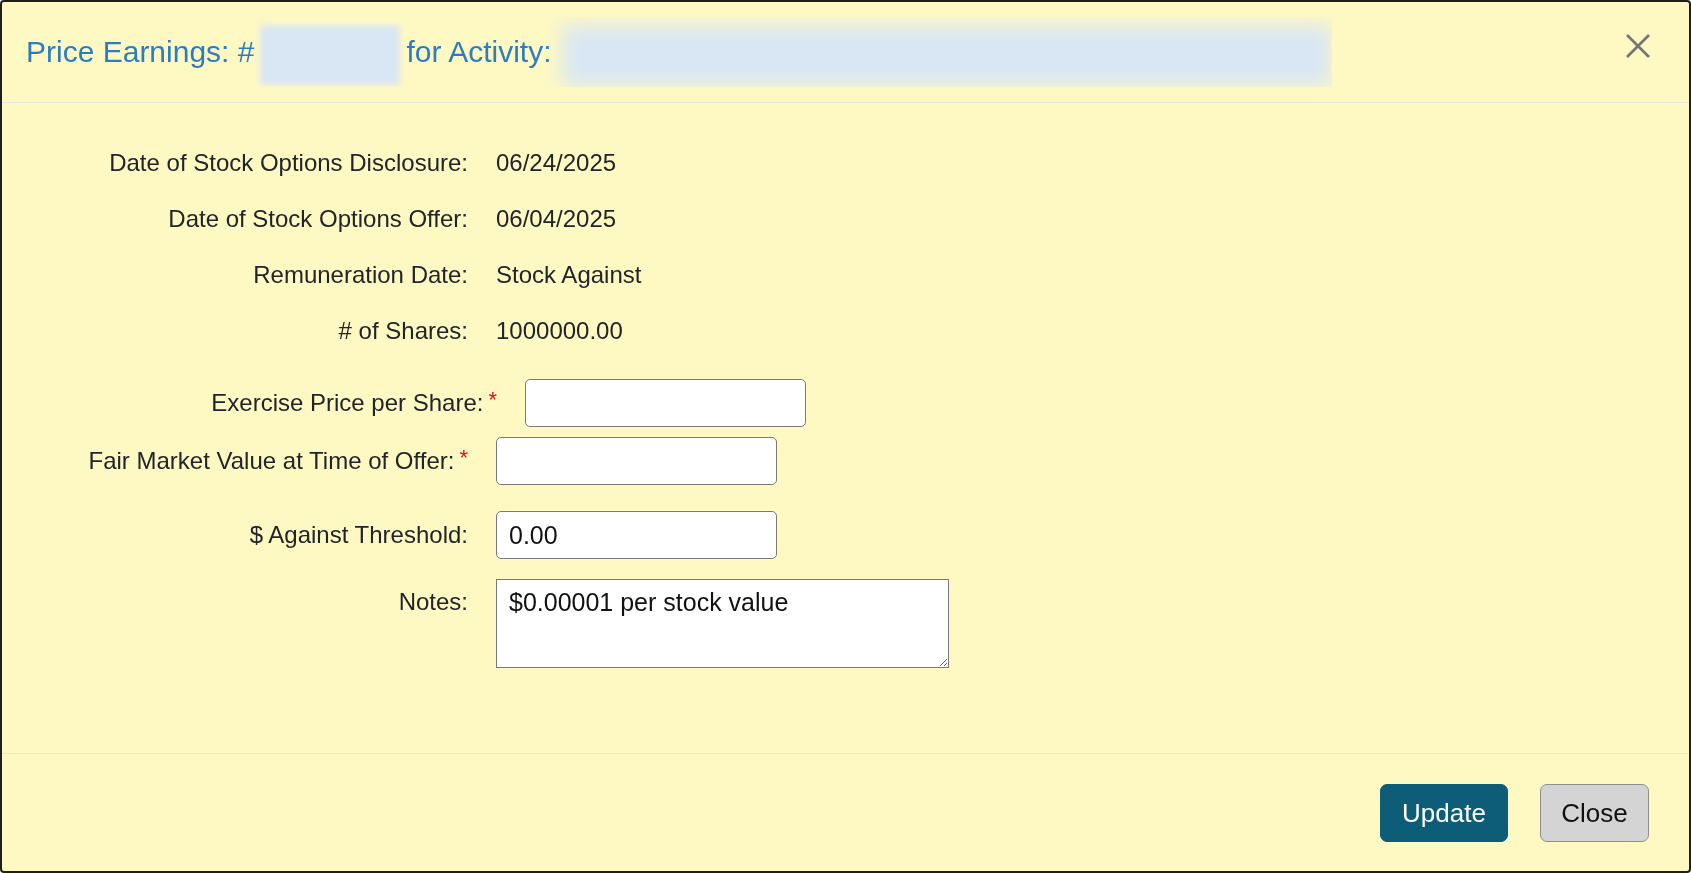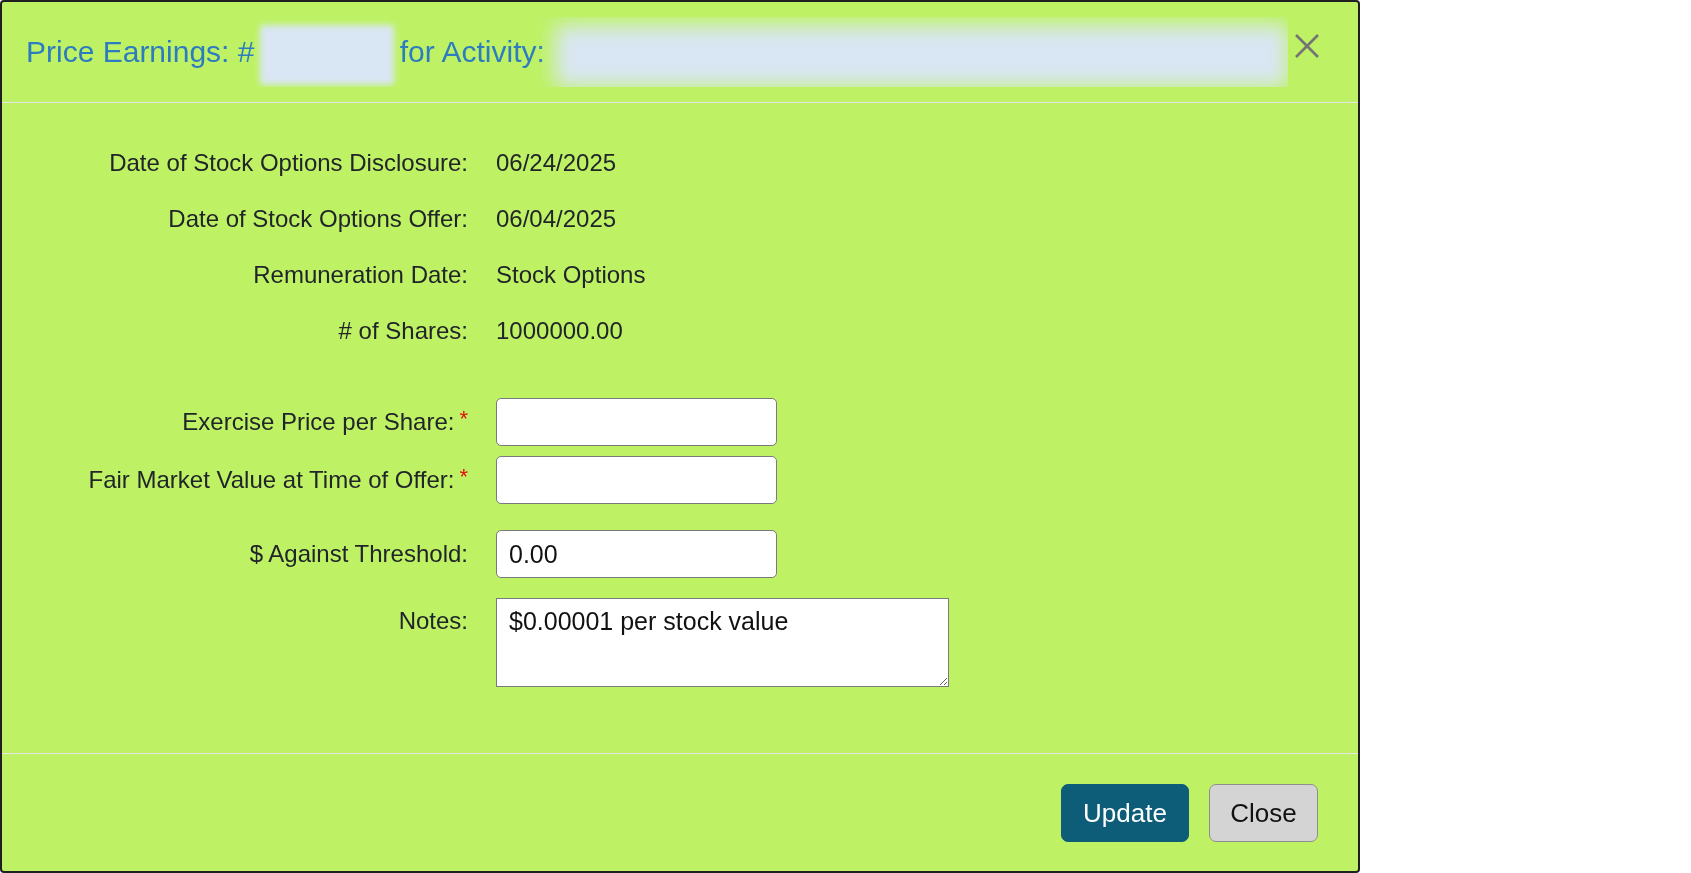"Price Earnings: #" .modal { background: #bef264 -> #fef9c3; width: 1360px -> 1691px }
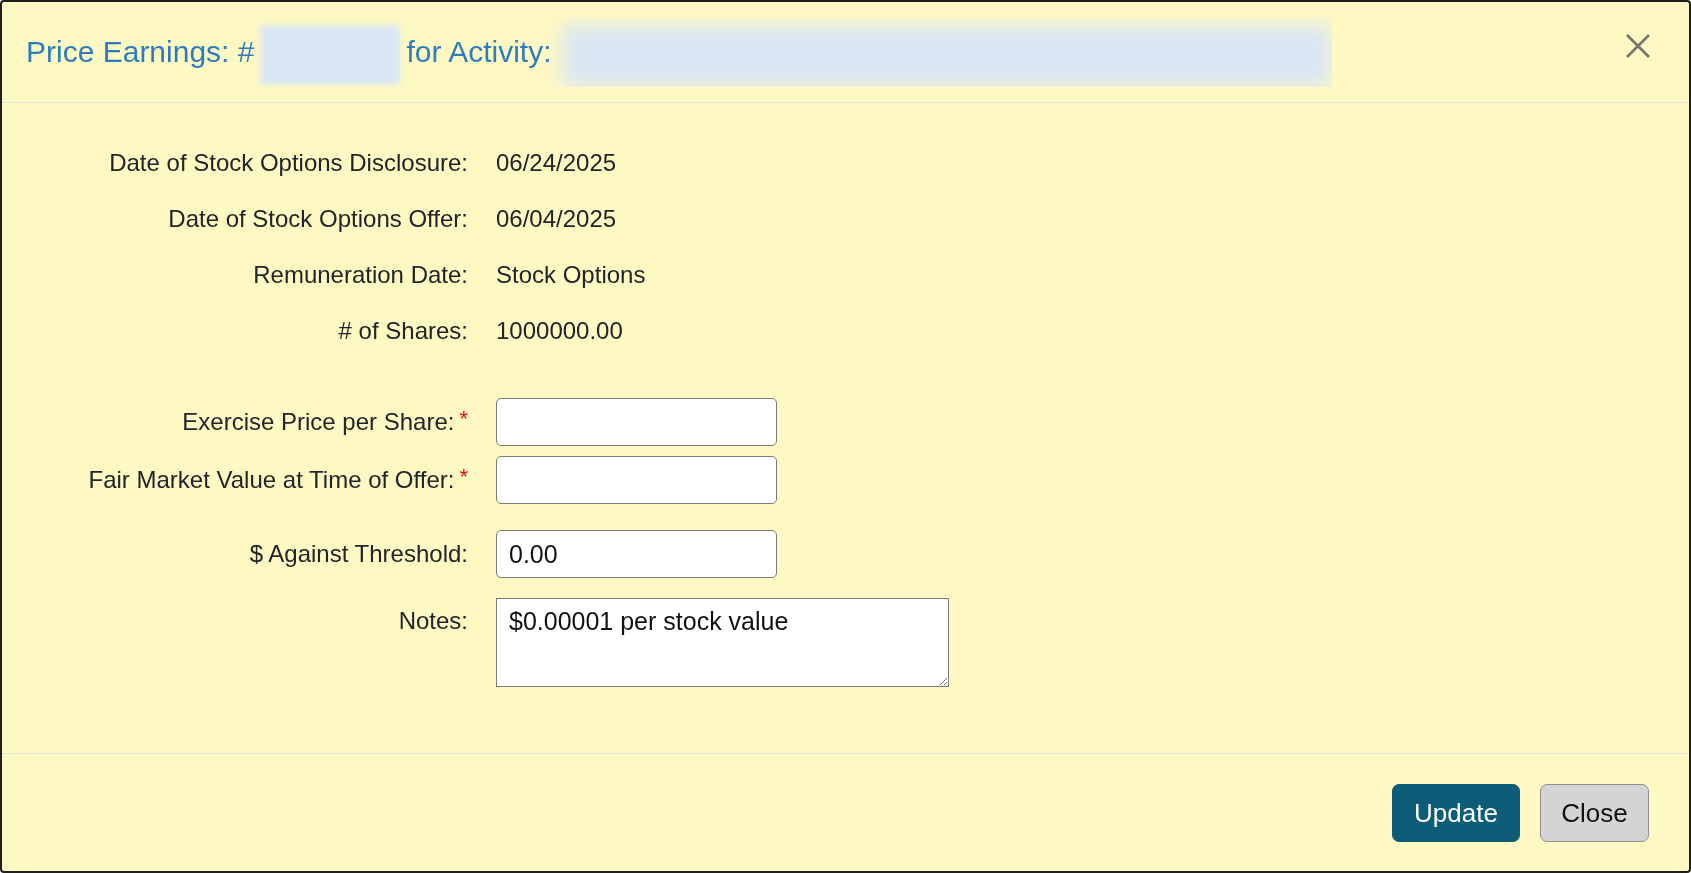"Stock Options" div.form-value { text: Options -> Against }
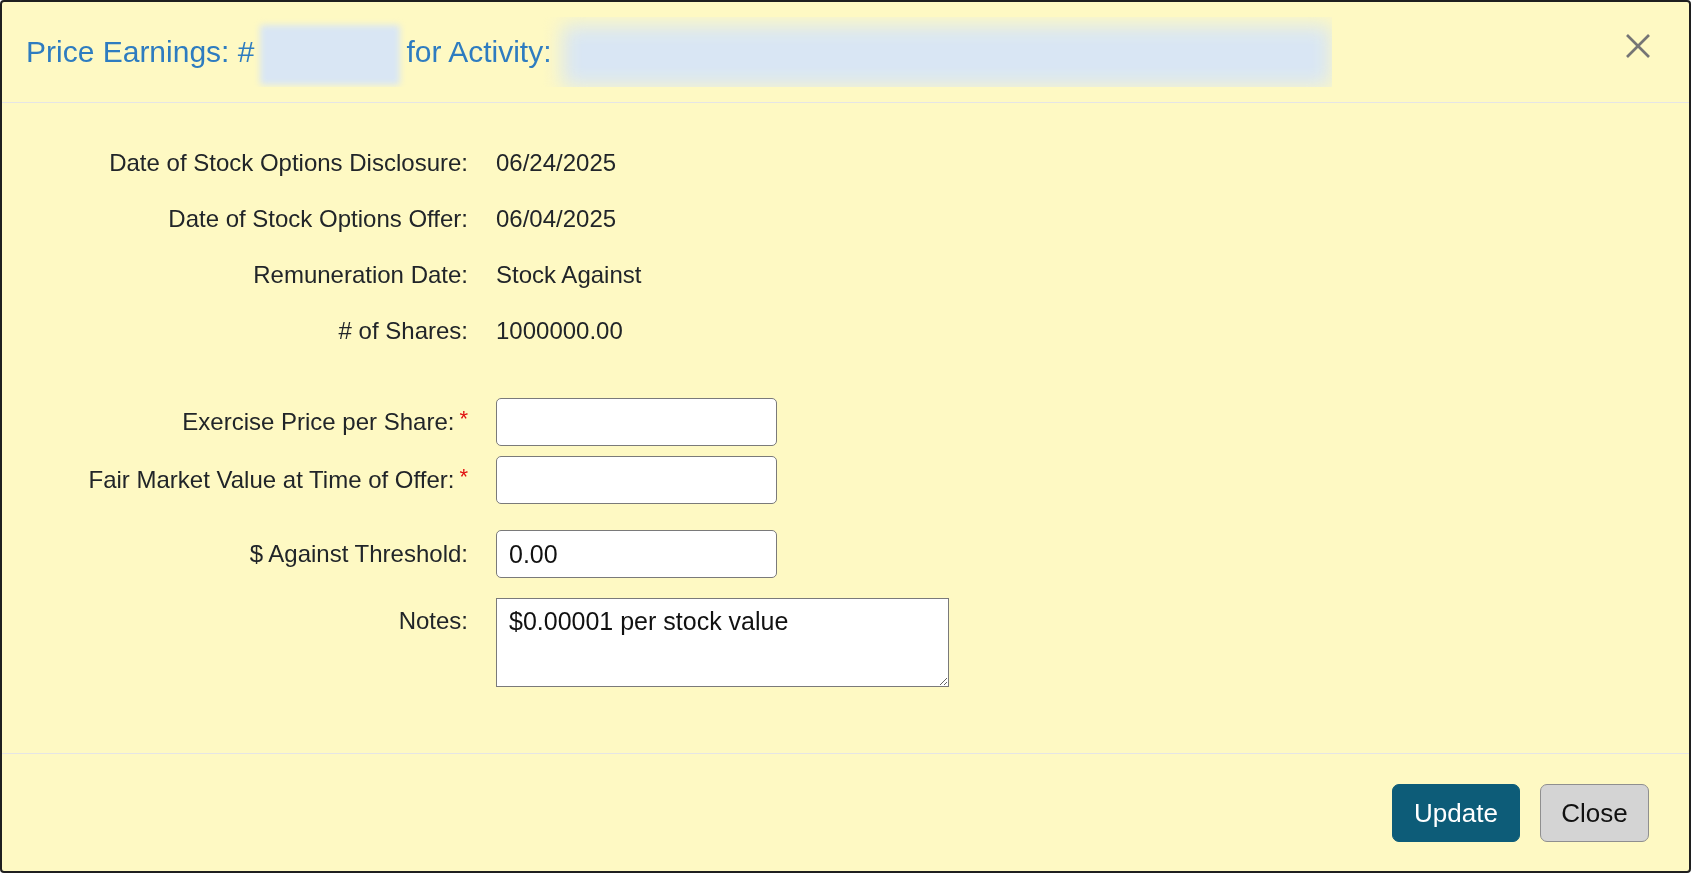"Exercise Price per Share: *" .row-5 { margin-top: 52px -> 33px; padding-left: none -> 29px }
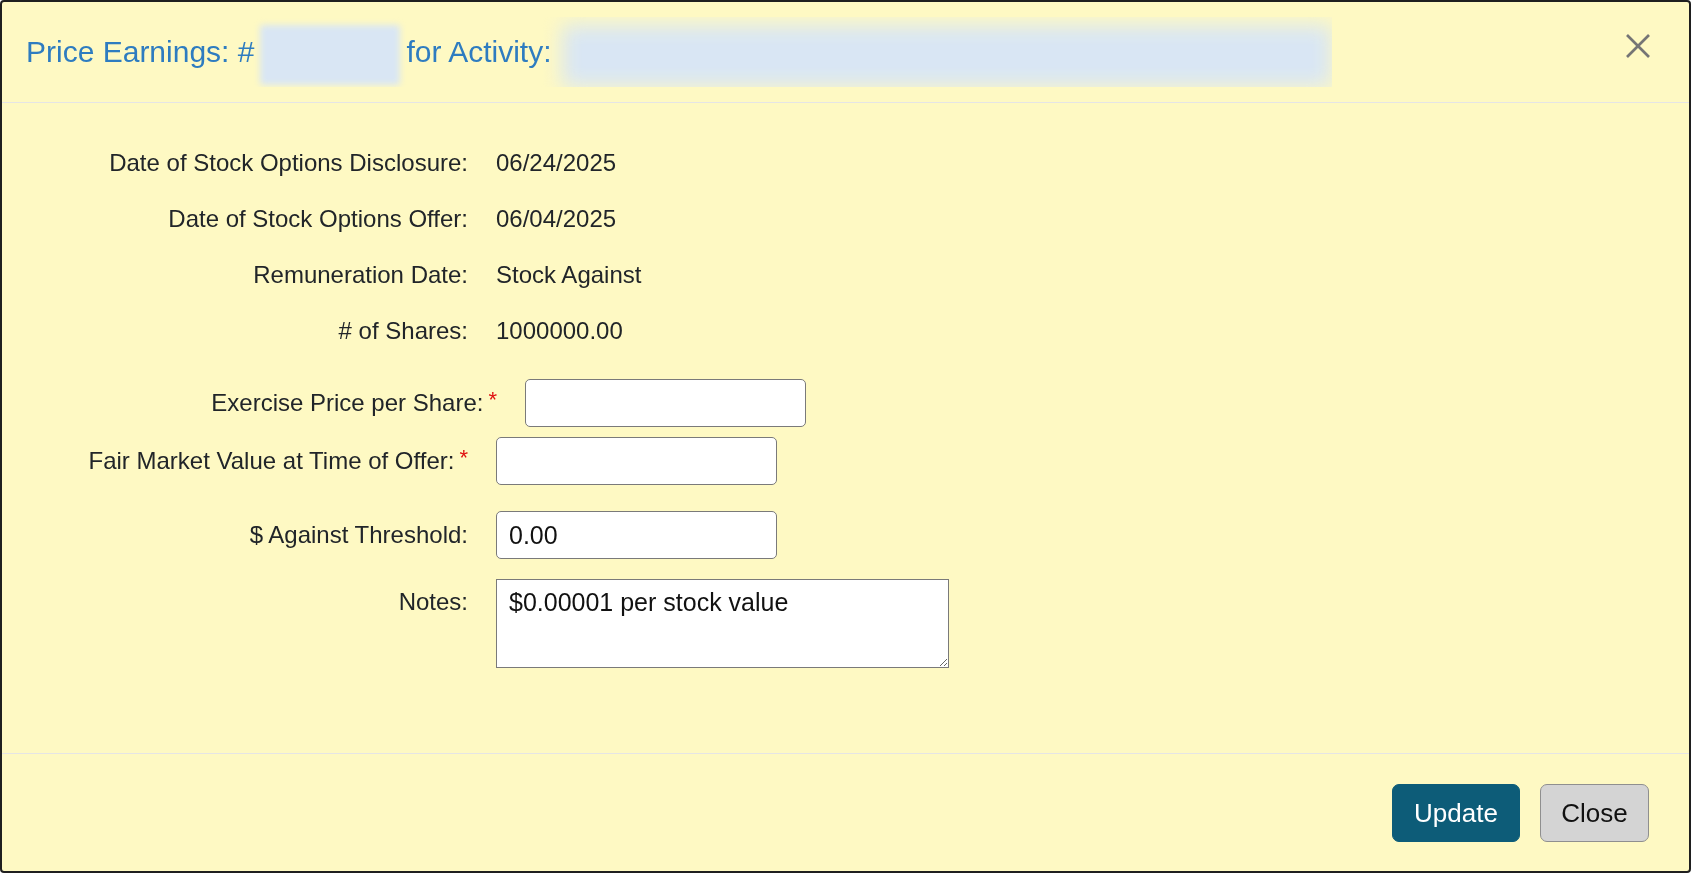"Update" .modal-footer { gap: 20px -> 32px }
